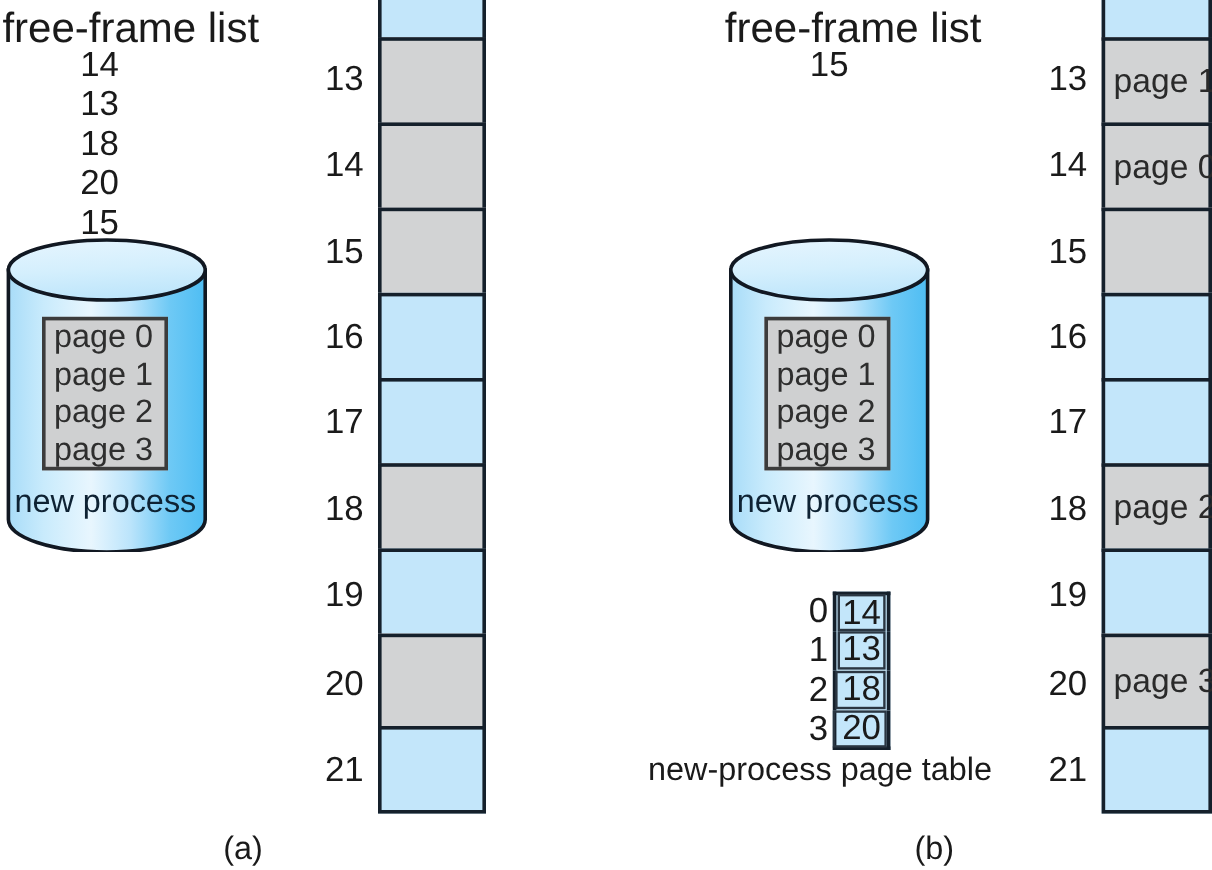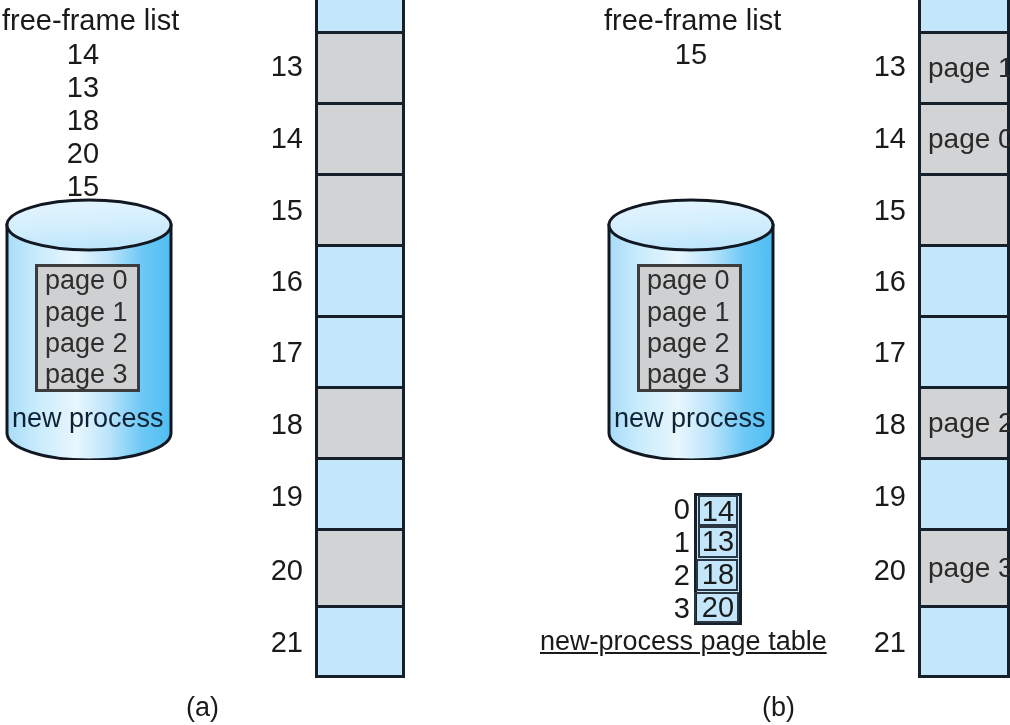"free-frame list" .ff-title { font-size: 29px -> 35px }
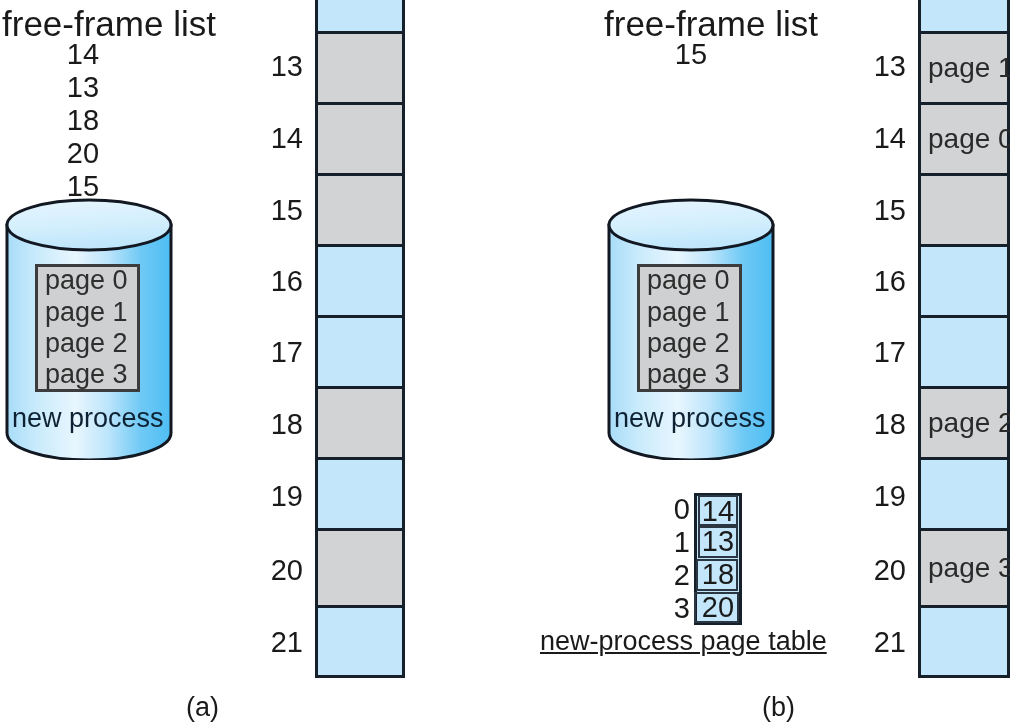"new-process page table" .caption { text-decoration: underline -> none }
